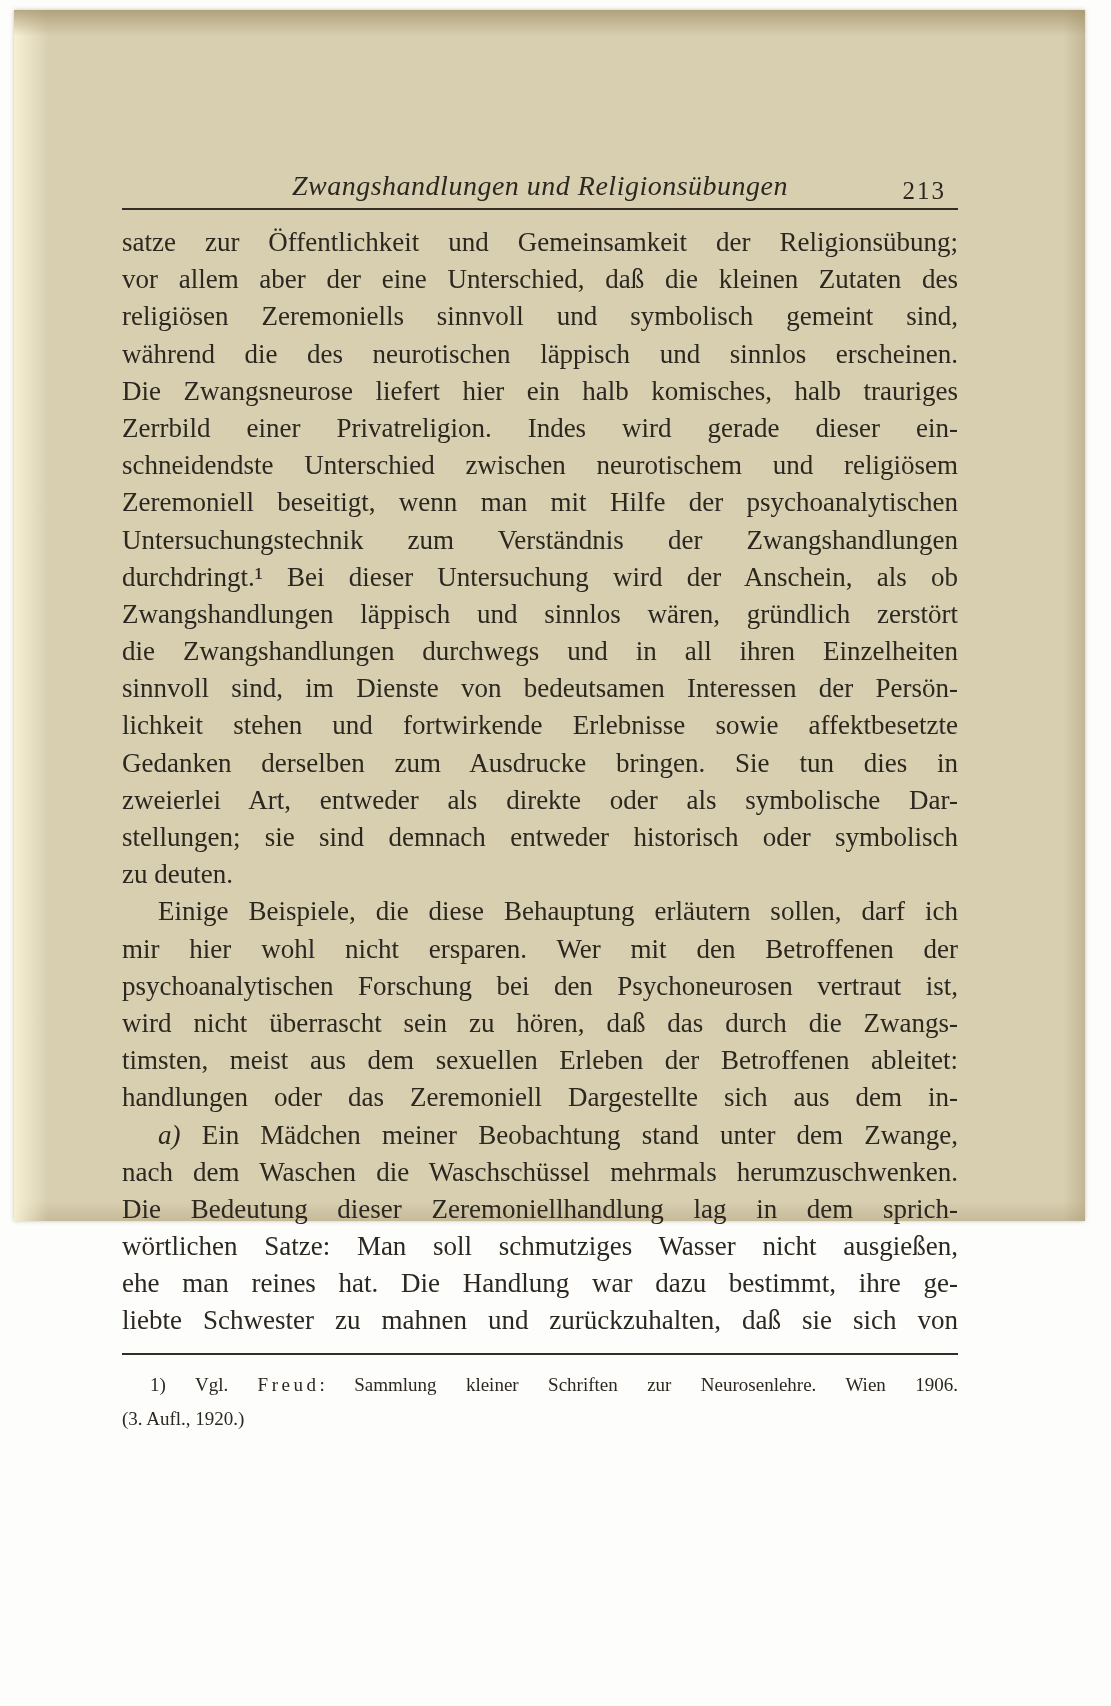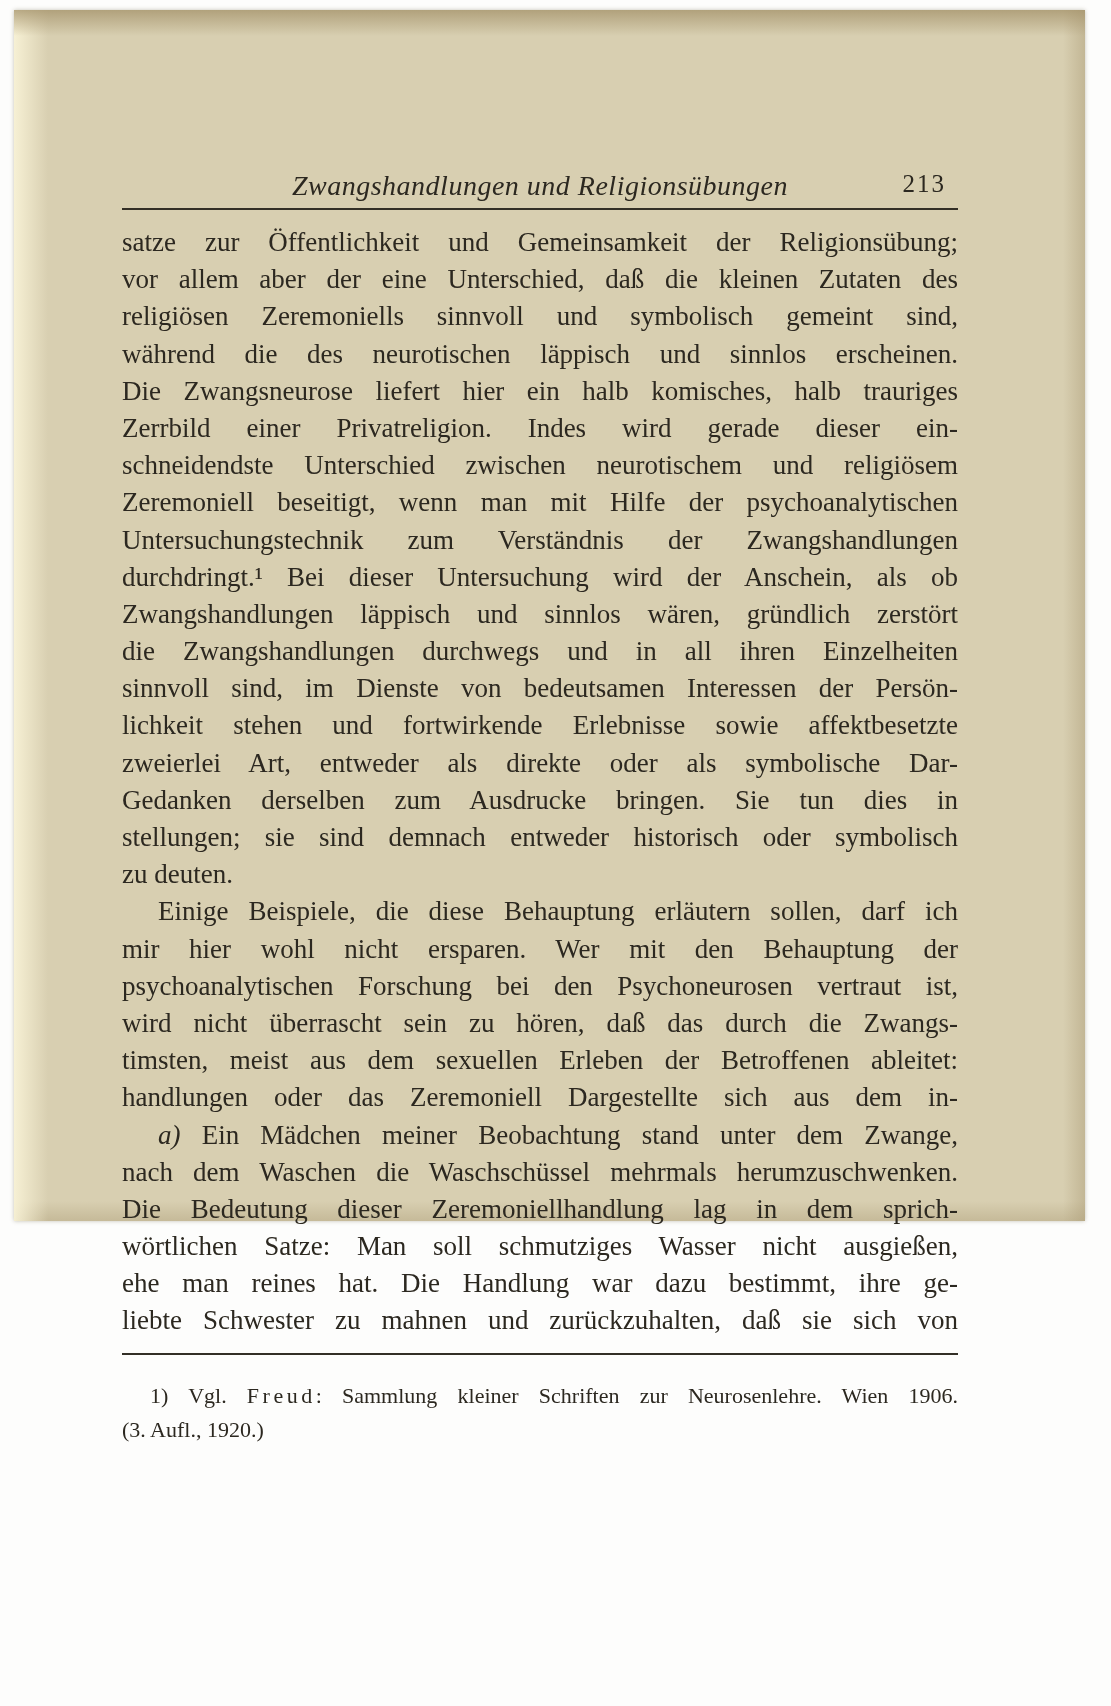"213" .pagenum { top: 0 -> 7px }
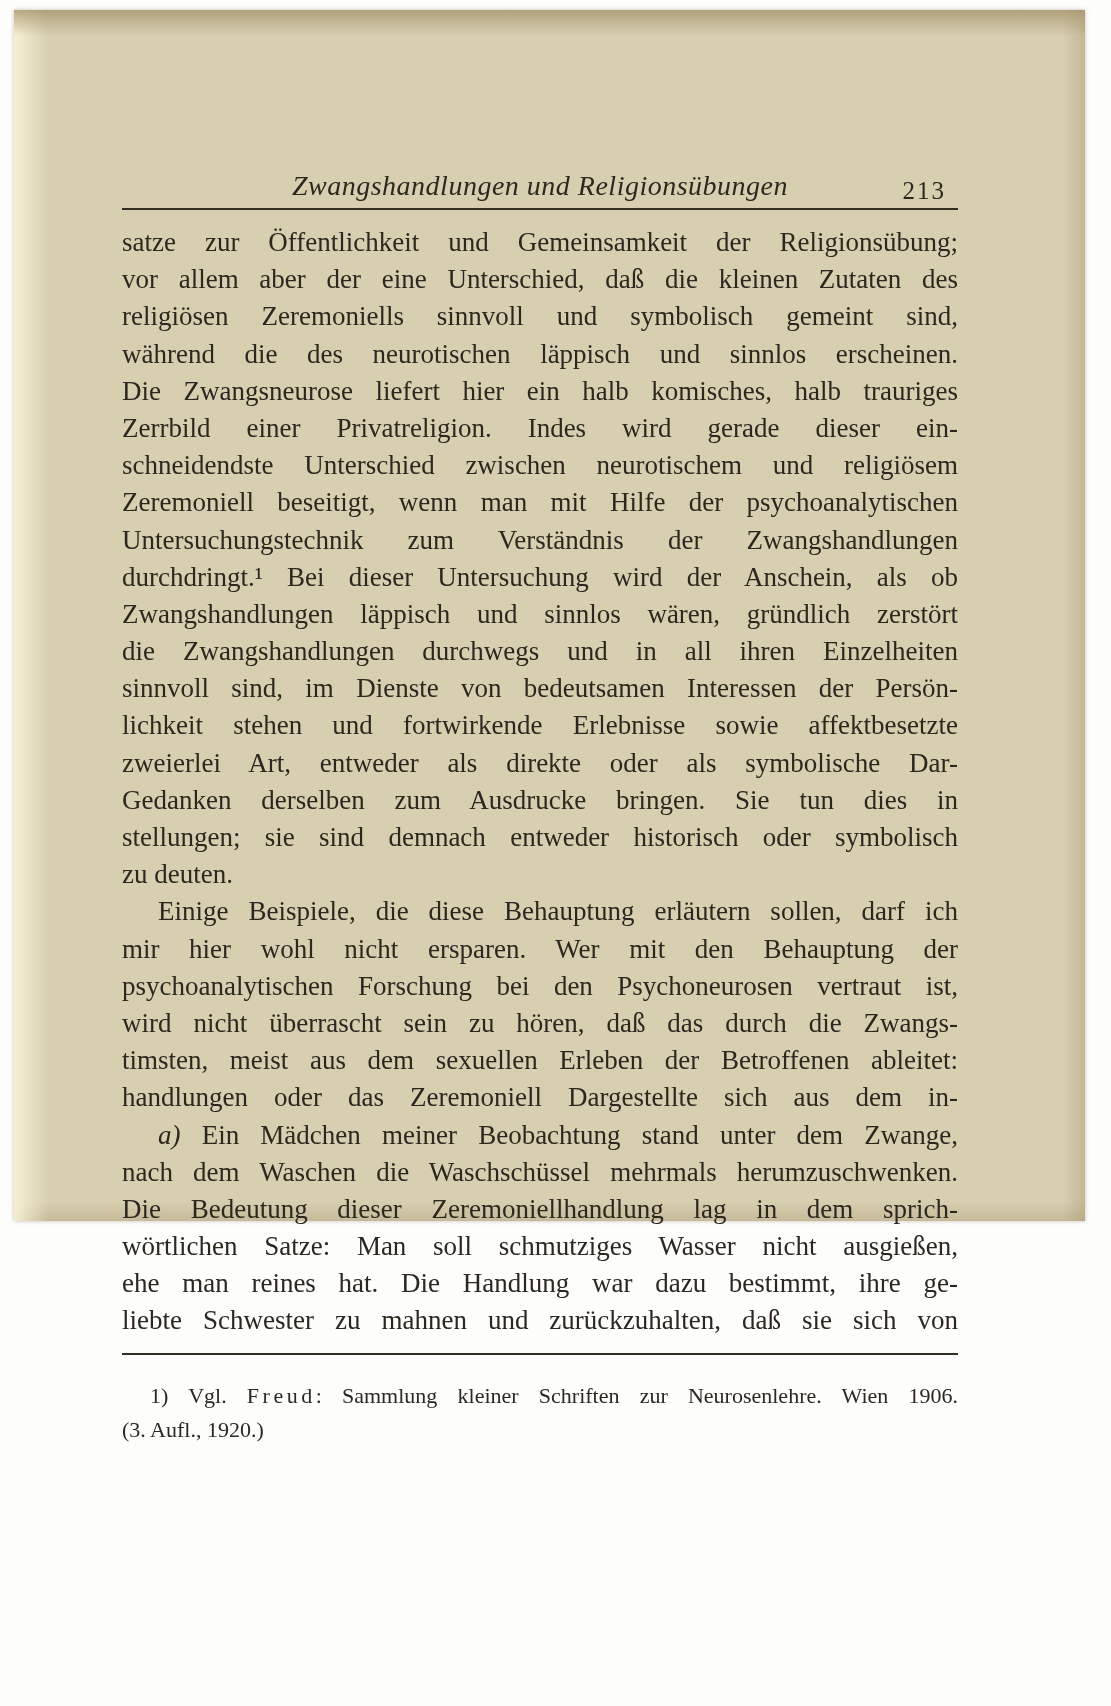"zweierlei Art, entweder als direkte" div.line { order: before "Gedanken derselben zum Ausdrucke" -> after "Gedanken derselben zum Ausdrucke" }
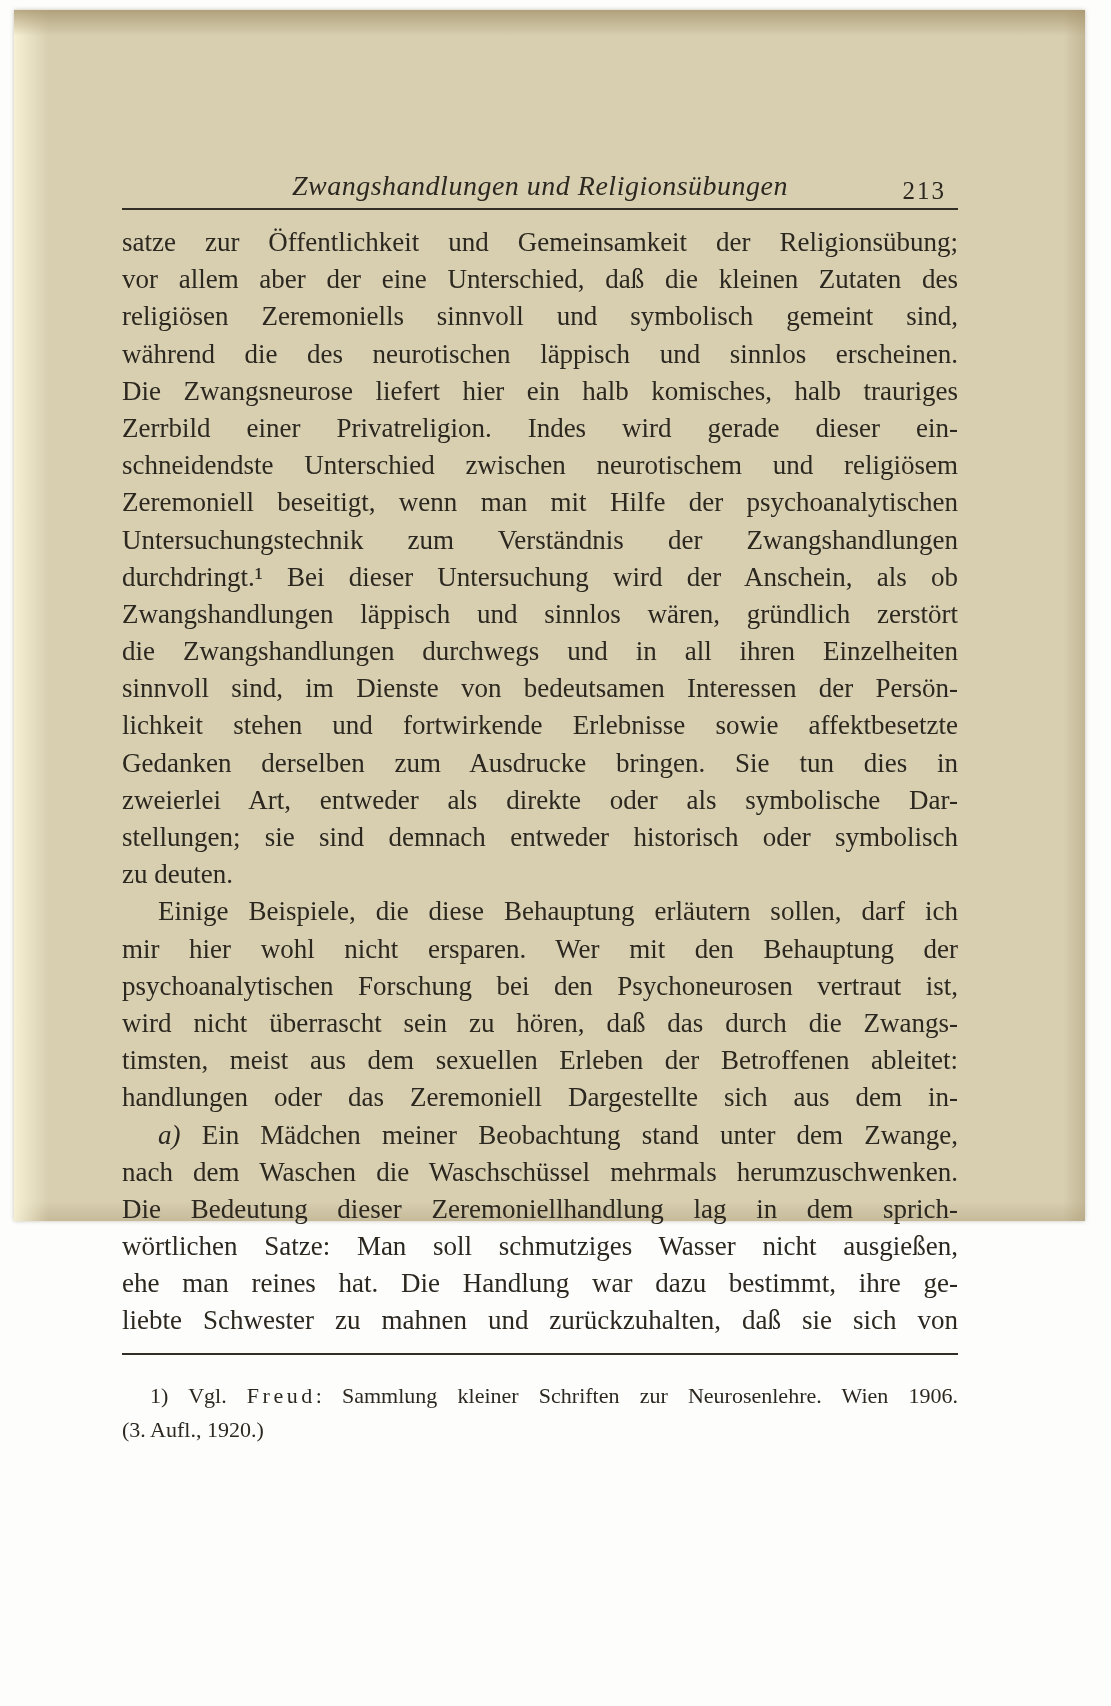"mir hier wohl nicht ersparen." span { text: Behauptung -> Betroffenen }
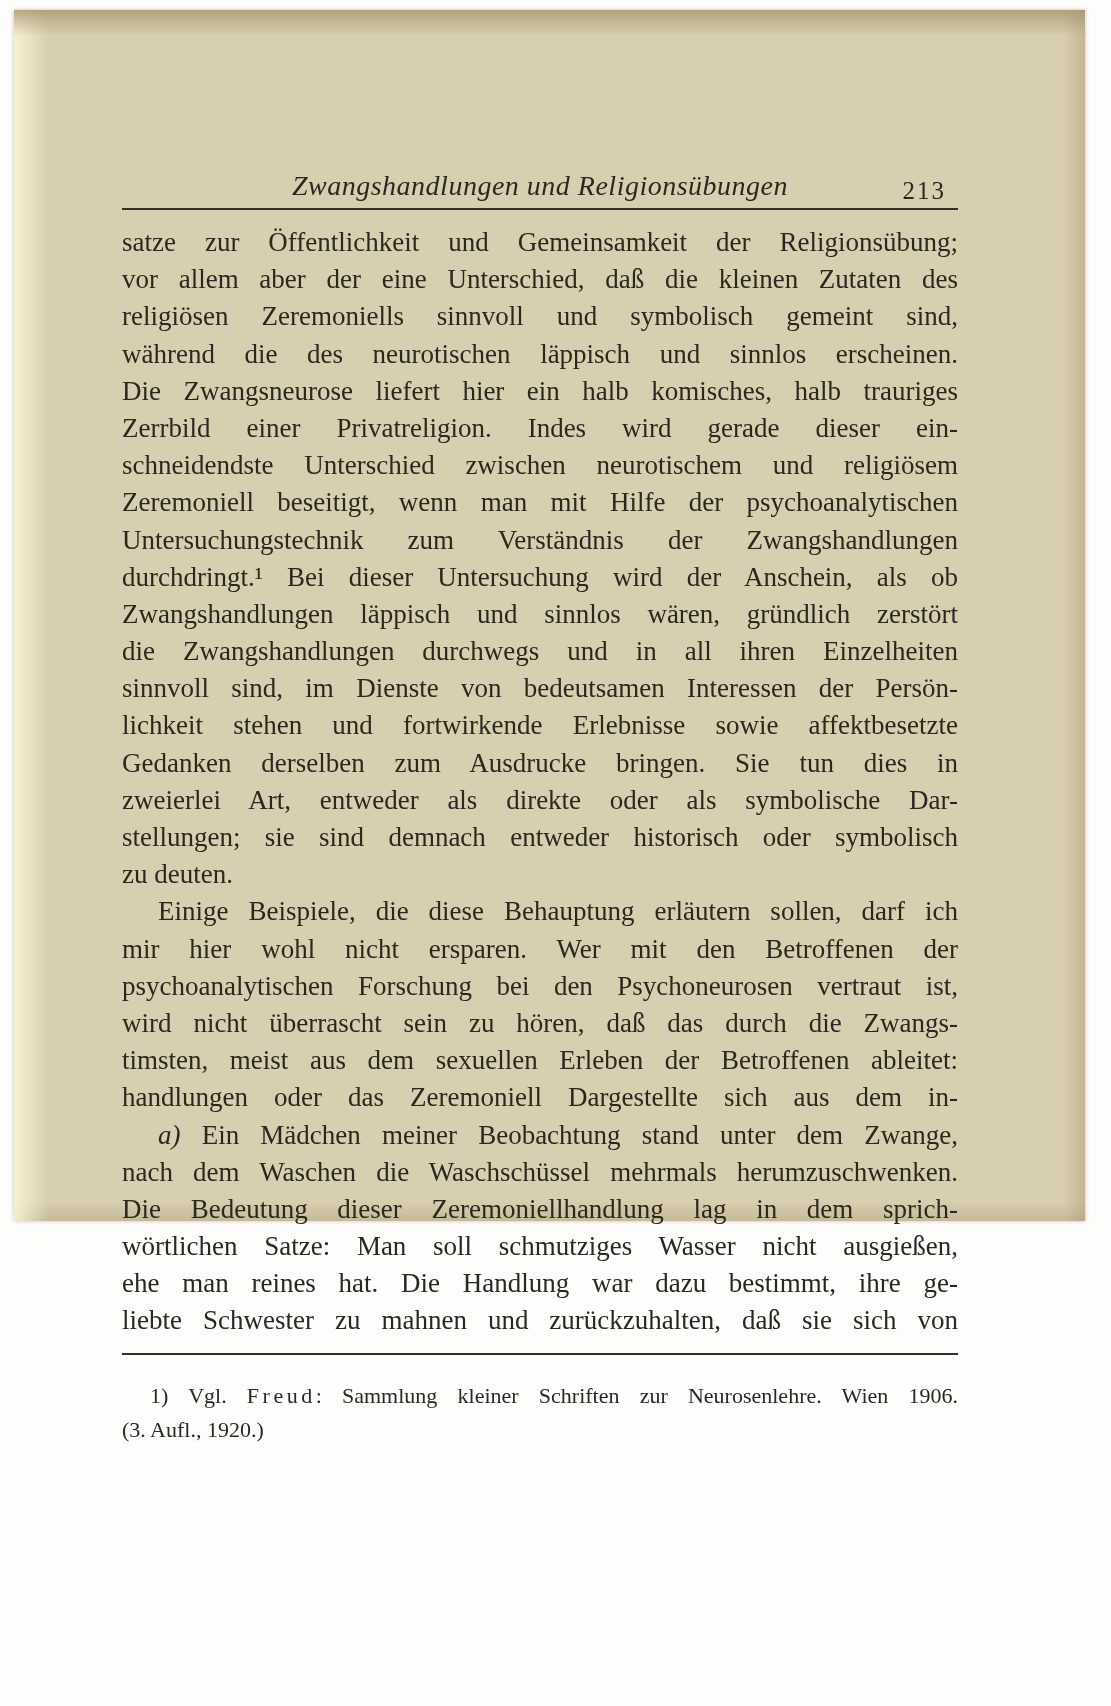"1) Vgl. Freud: Sammlung kleiner" .footnote { font-size: 22px -> 19px; margin-top: 24px -> 13px }
